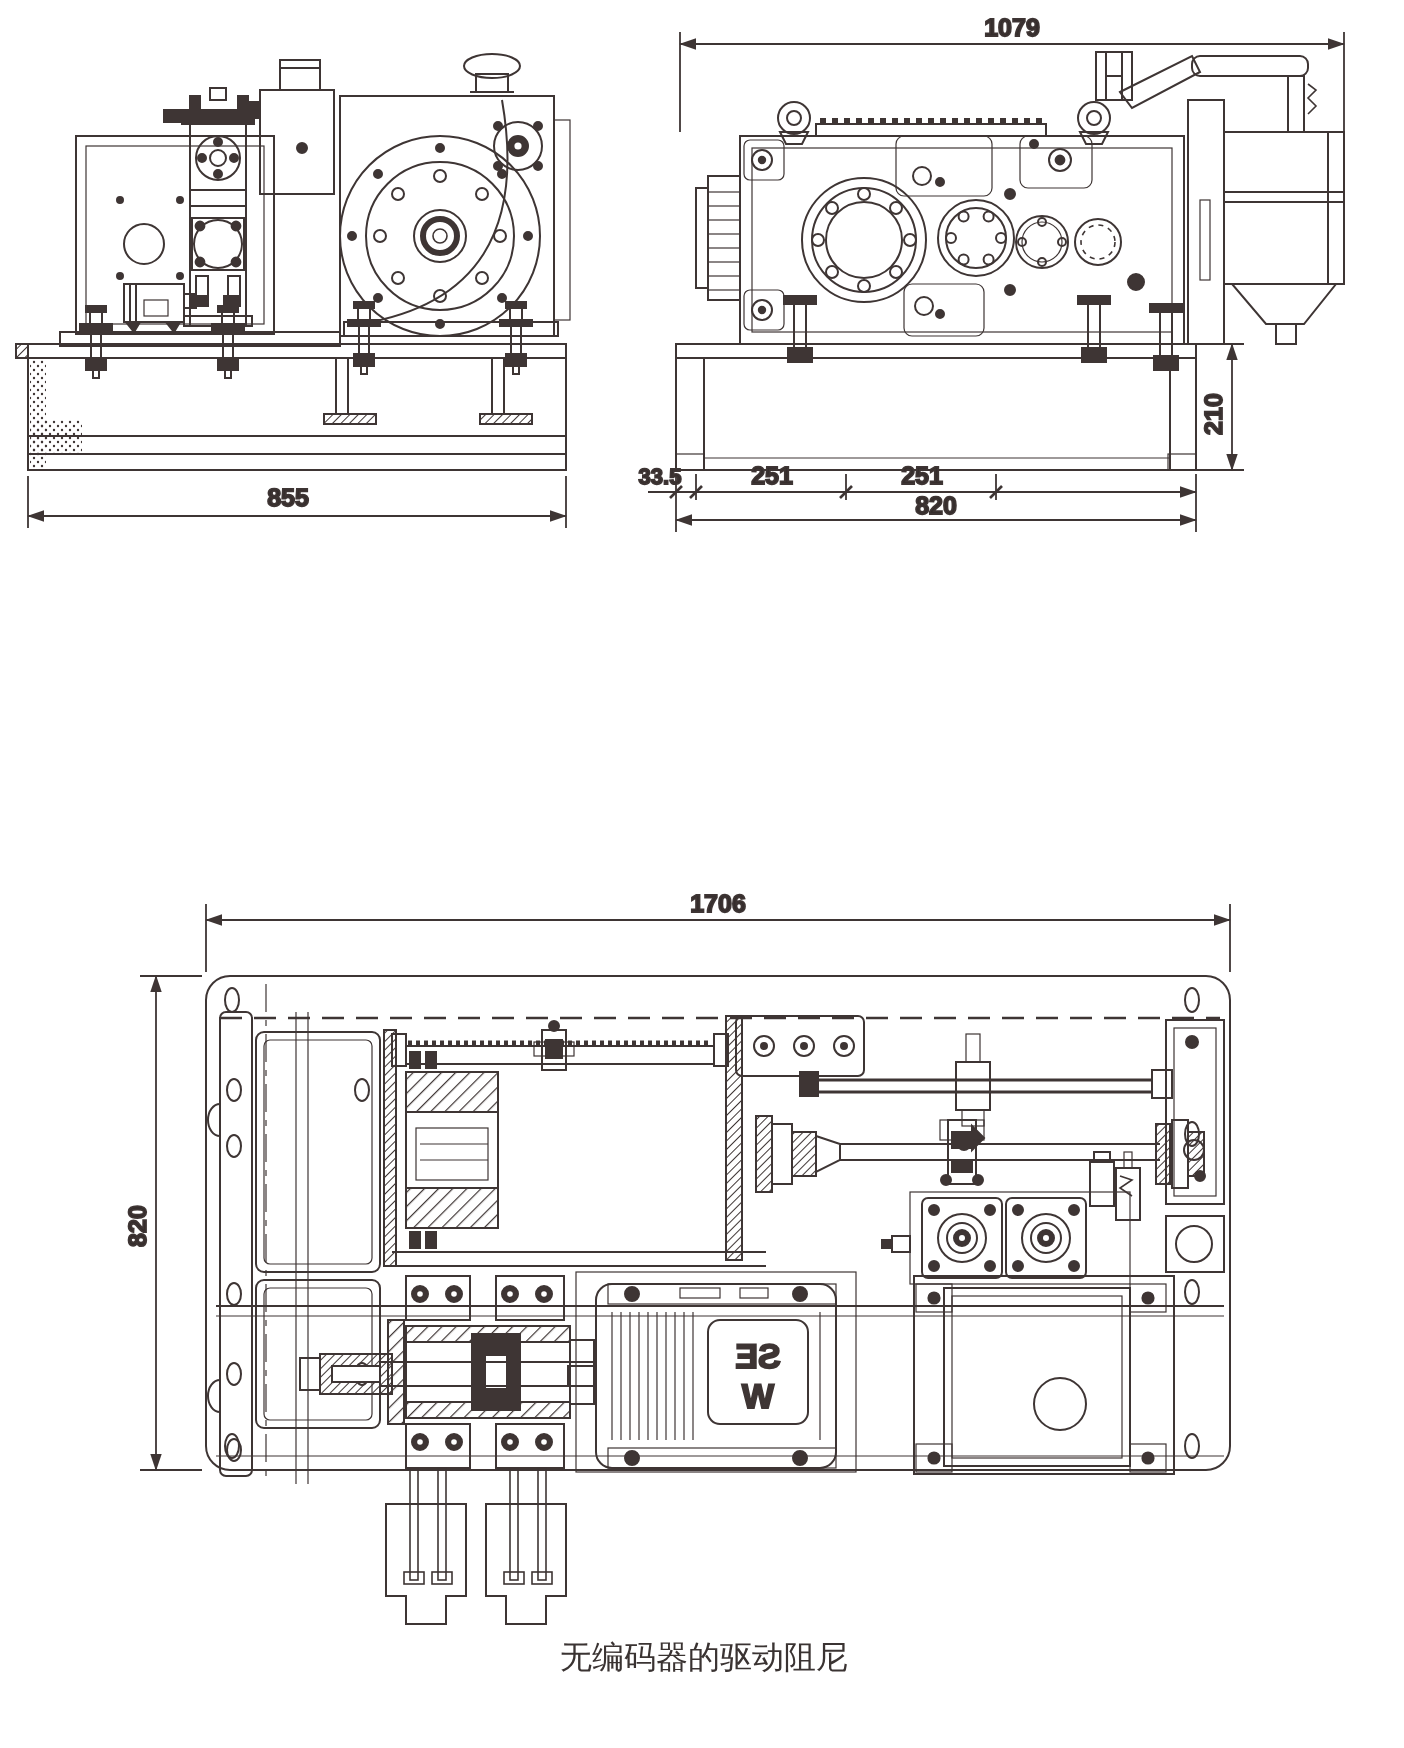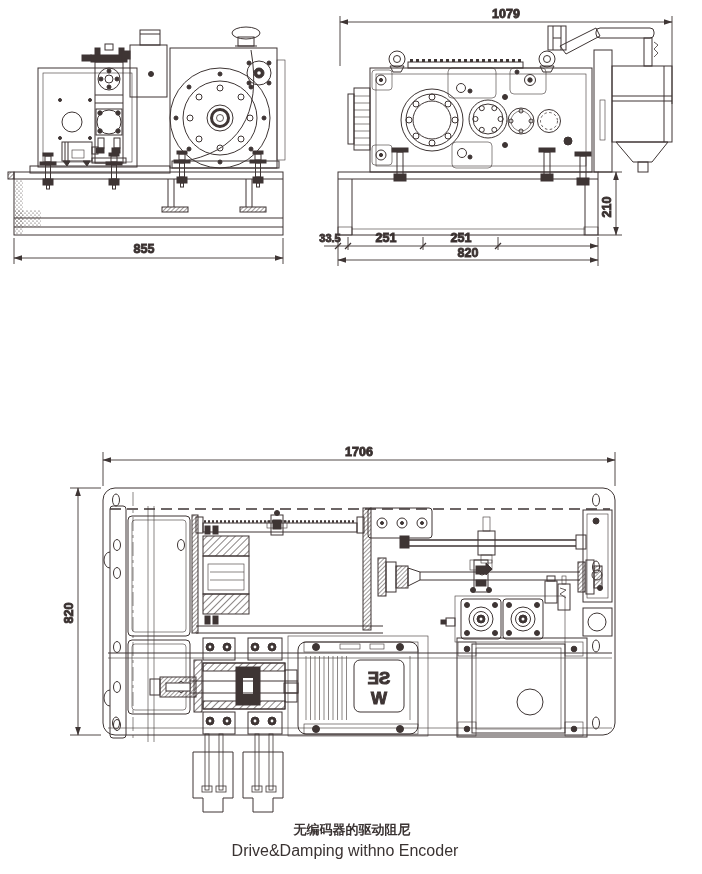"无编码器的驱动阻尼" .caption .zh { font-size: 13px -> 16px; font-weight: bold -> normal }
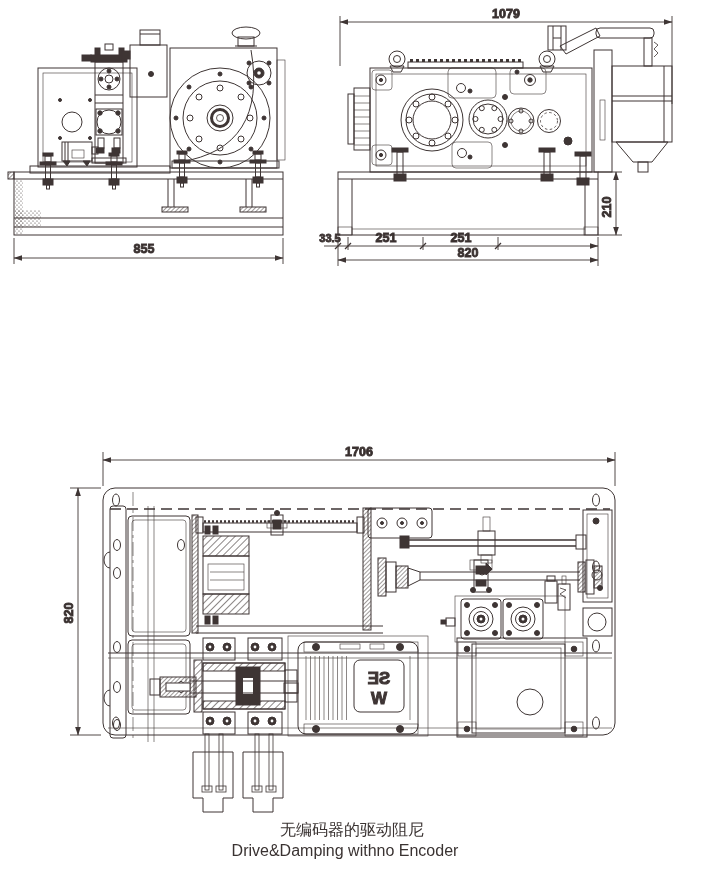"Drive&Damping withno Encoder" div.en { html: <div>Drive&amp;Damping withno Encoder</div> -> none }
